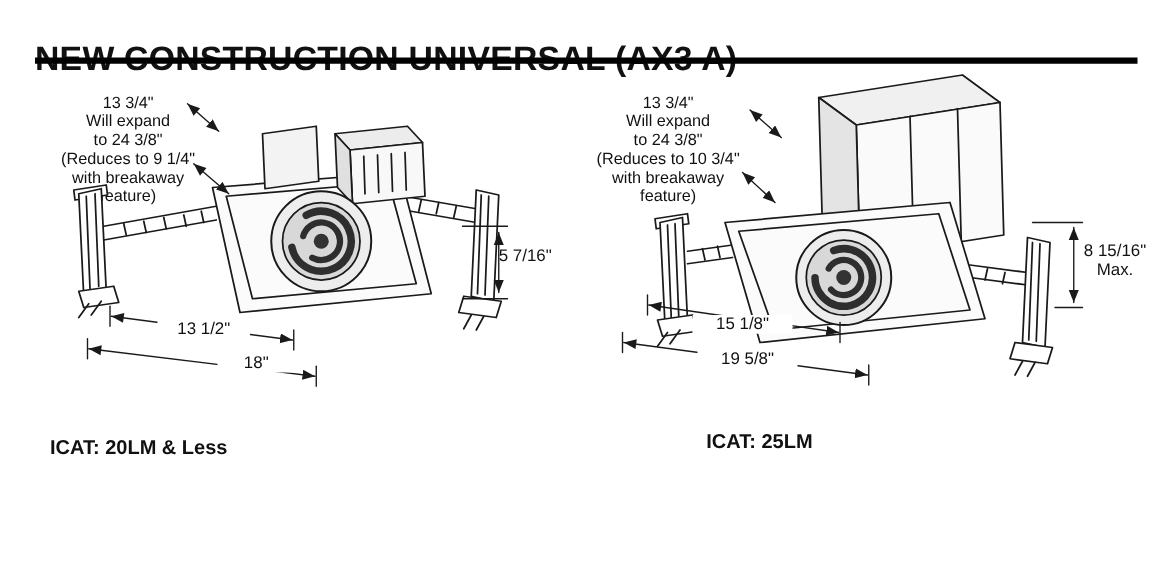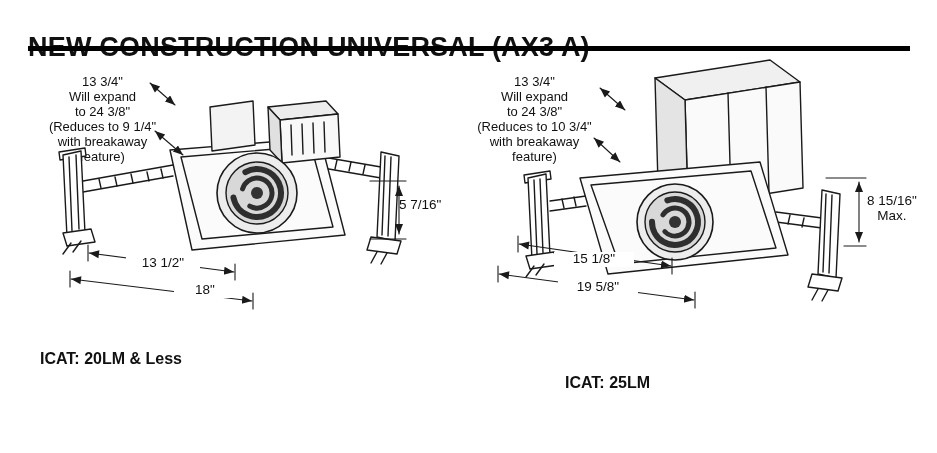"ICAT: 25LM" .caption-right { top: 373px -> 344px }
